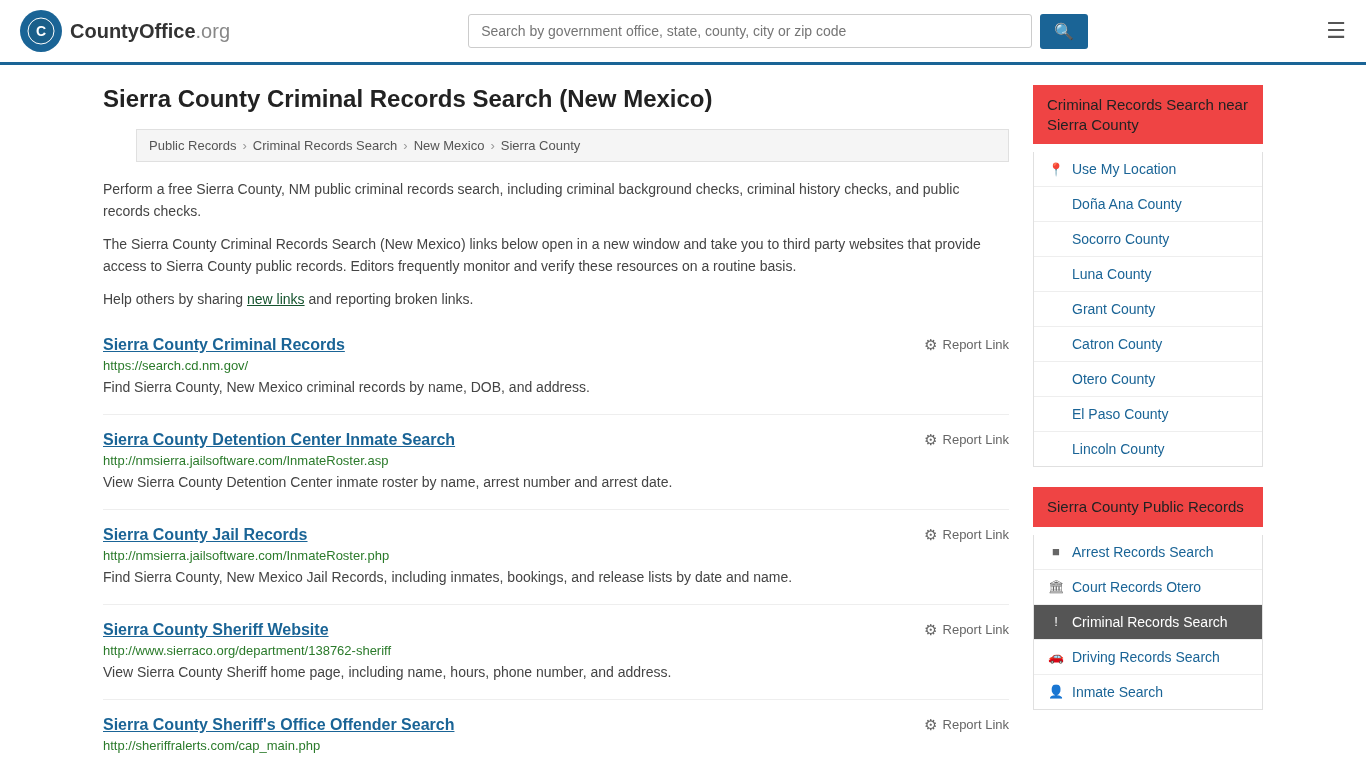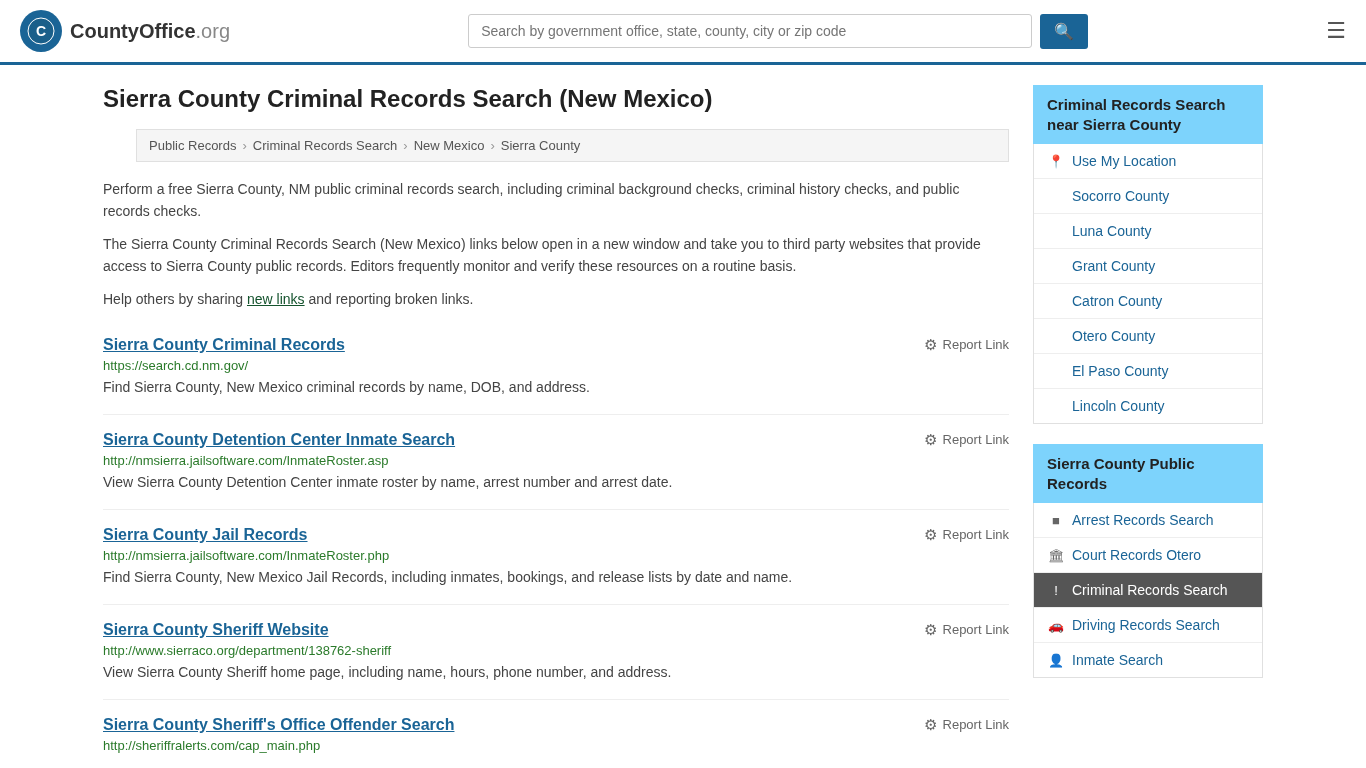"Criminal Records Search near Sierra" .sidebar-section-title { background: #7dd3fc -> #ef4444; font-weight: bold -> normal; margin-bottom: 0 -> 8px }
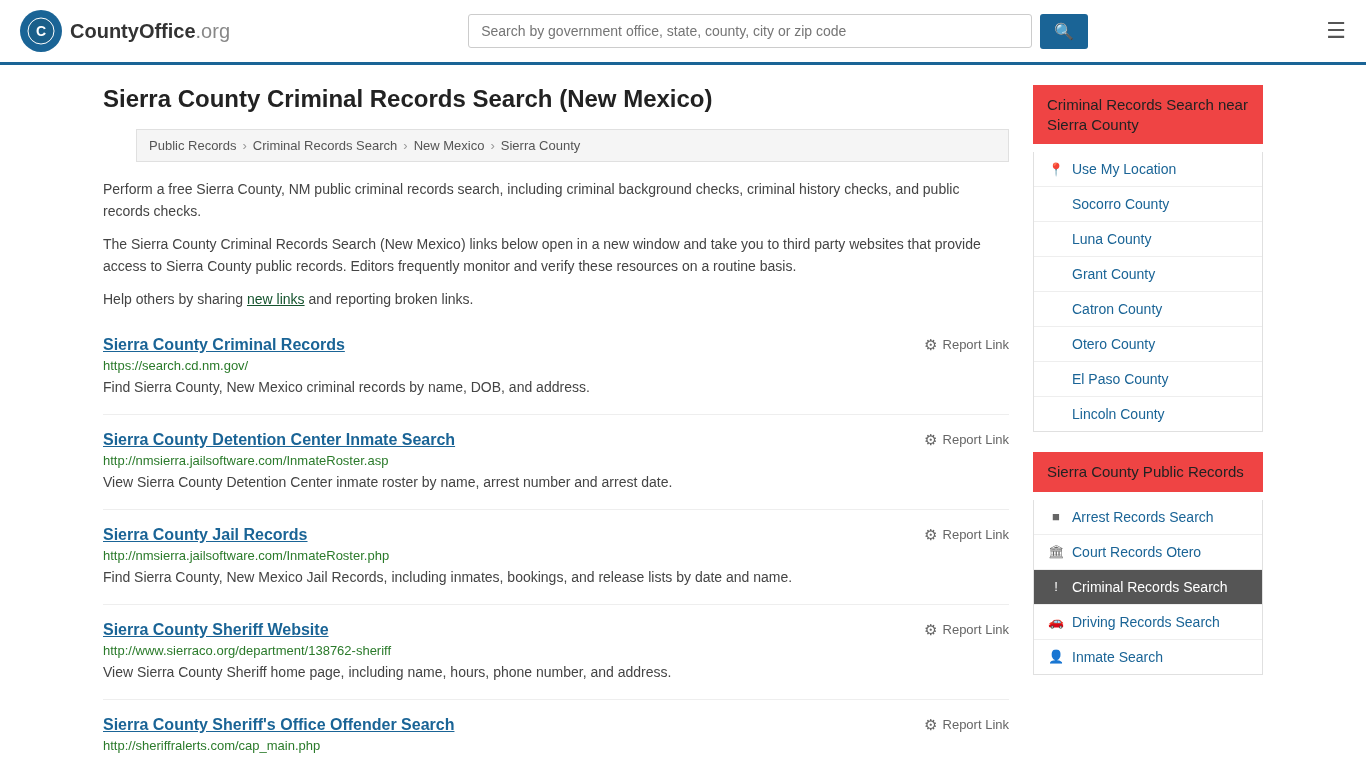"Doña Ana County" li { html: none -> <li> <a> <span></span> <span>Doña Ana County</span> </a> </li> }
